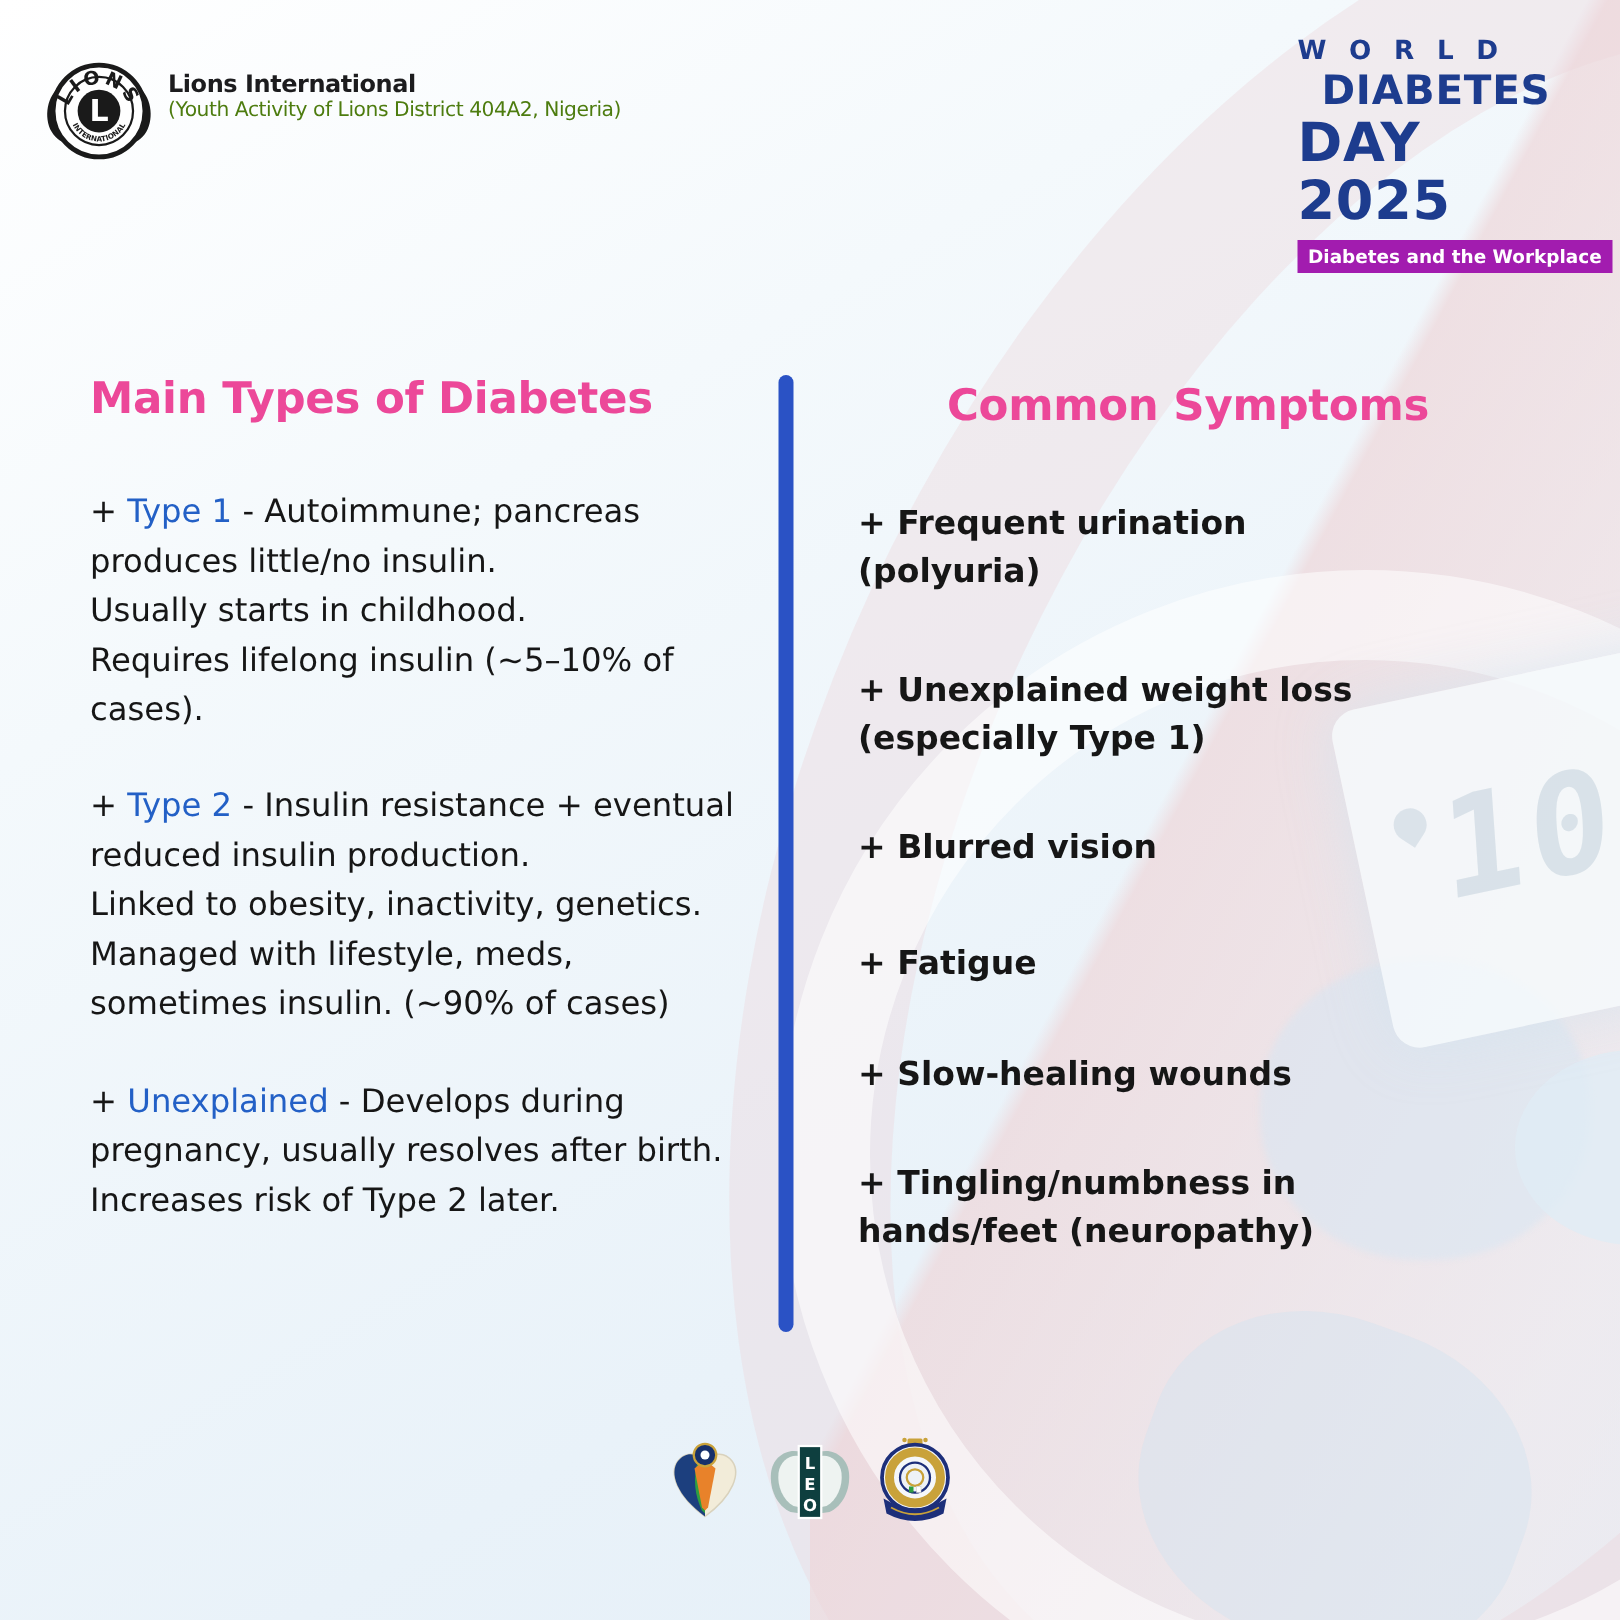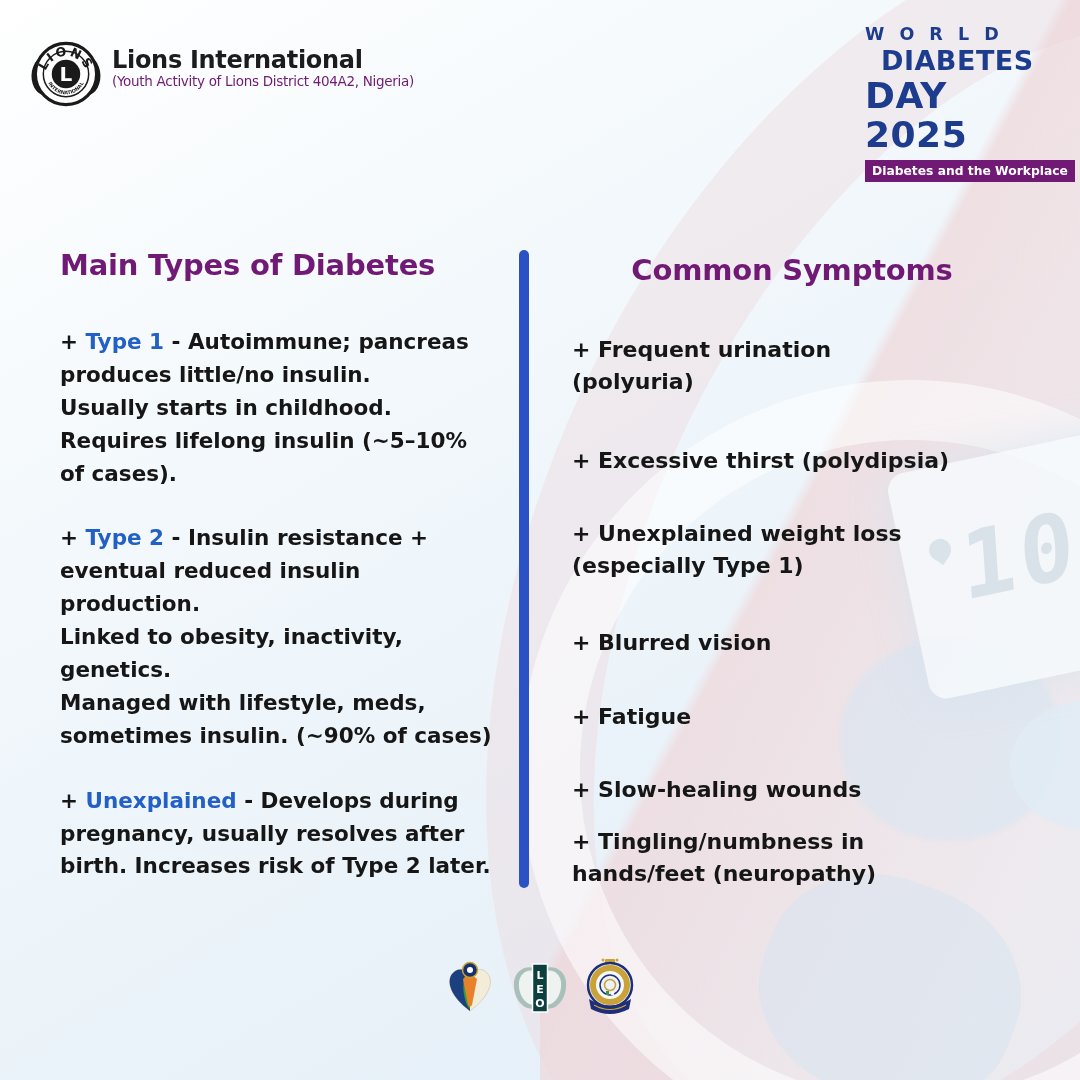"Lions International" .org-name { font-size: 24px -> 16px }
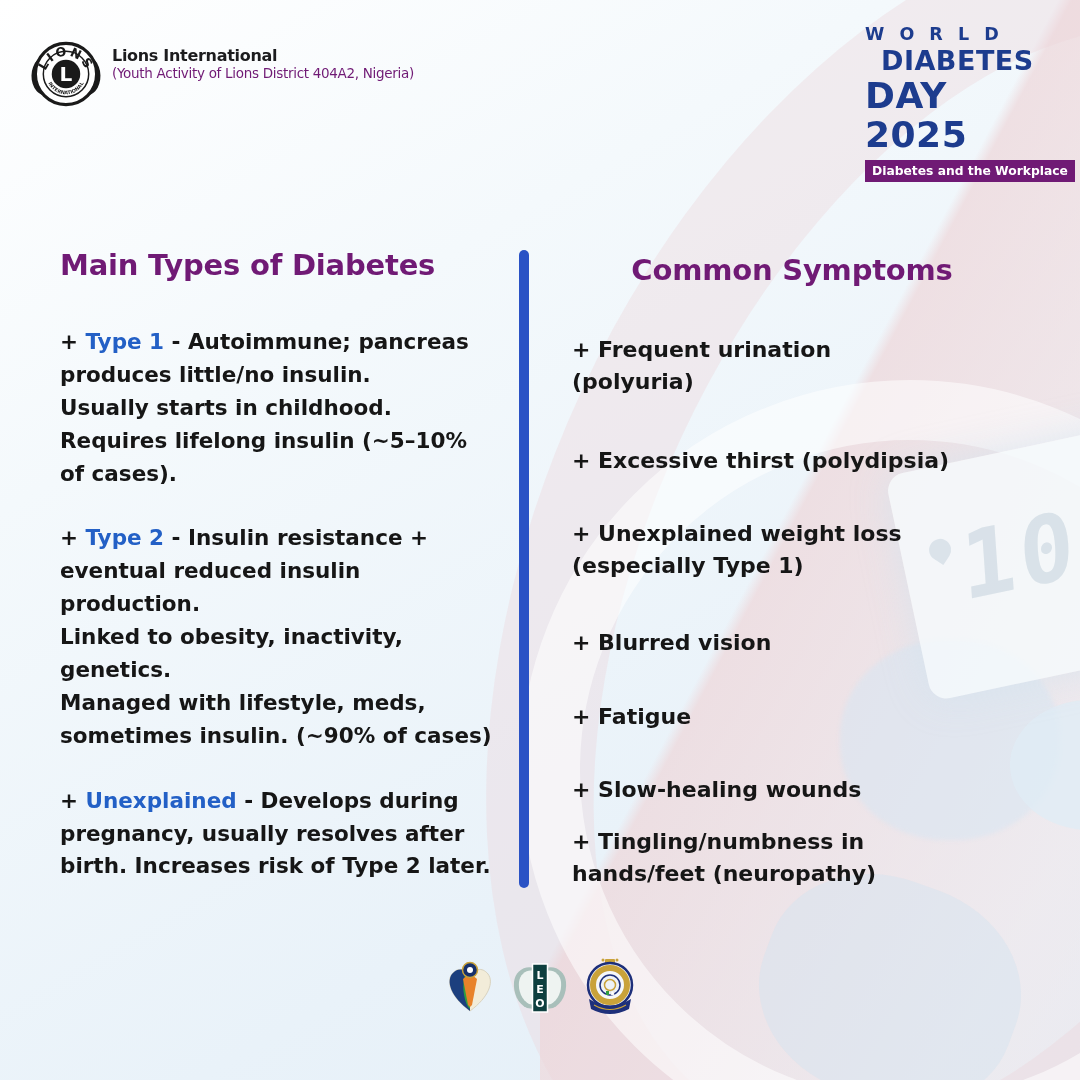"(Youth Activity of Lions District" .org-sub { color: #701a75 -> #4d7c0f }
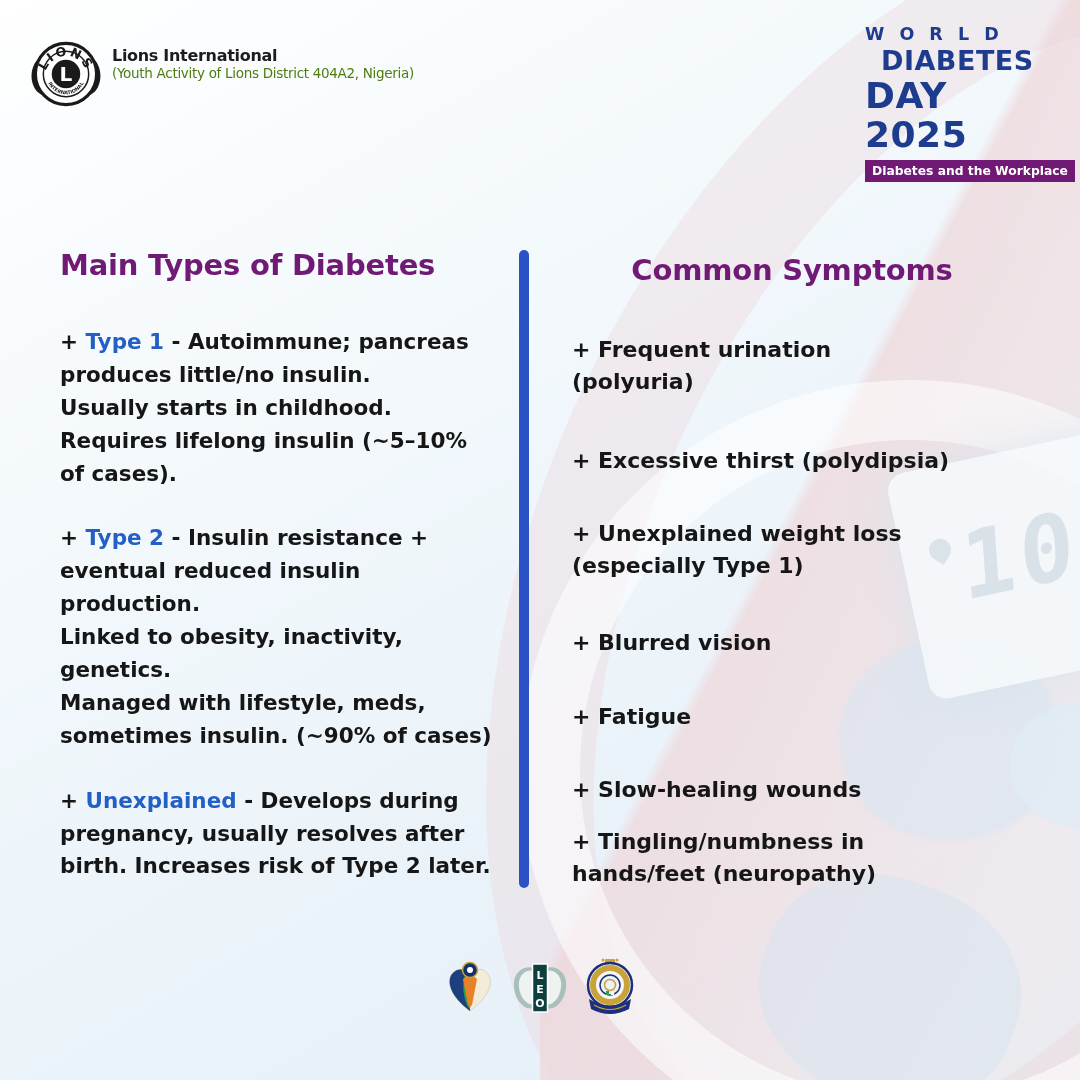"Diabetes and the Workplace" .event-badge { background: #701a75 -> #a21caf }
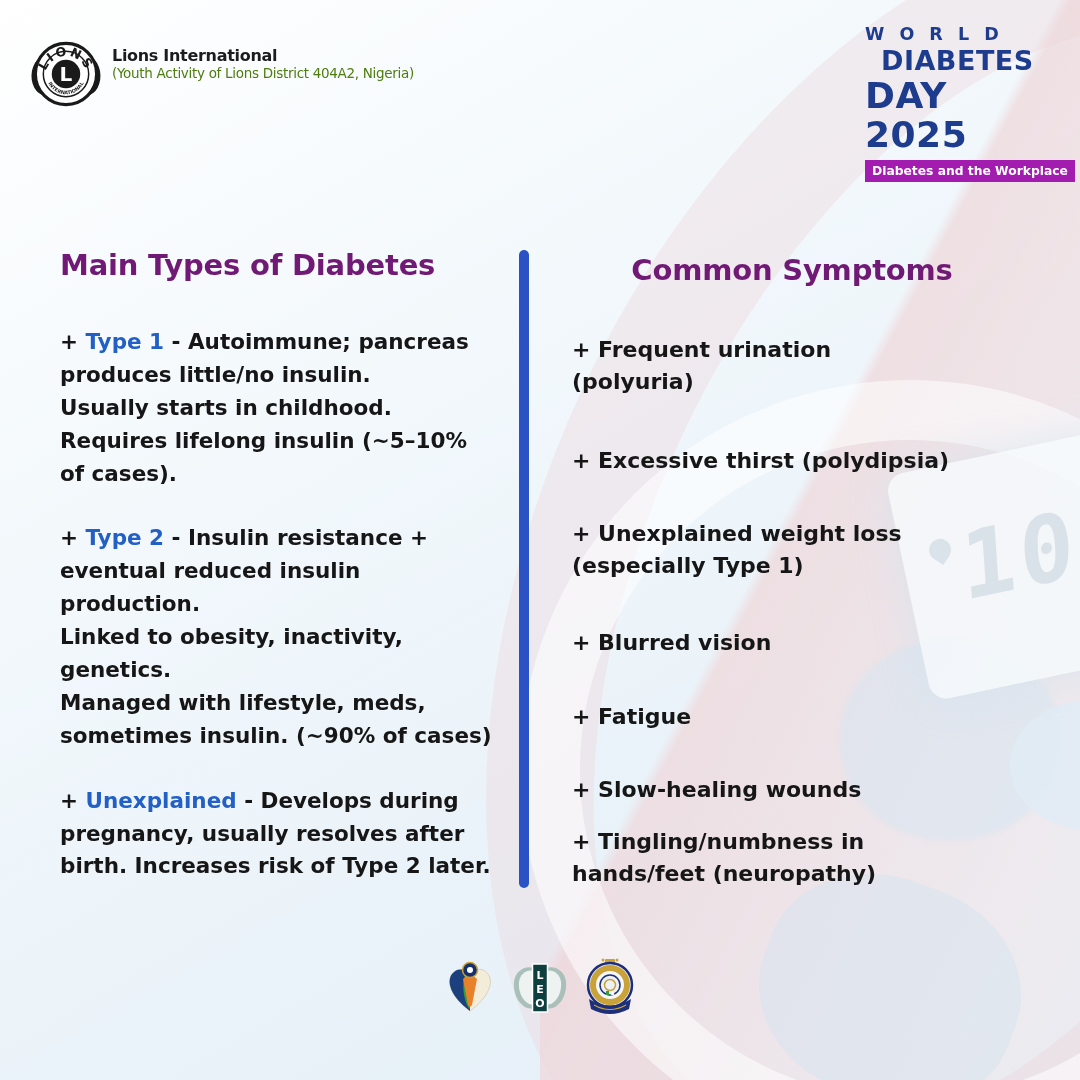"Main Types of Diabetes" h2.col-title { color: #701a75 -> #ec4899 }
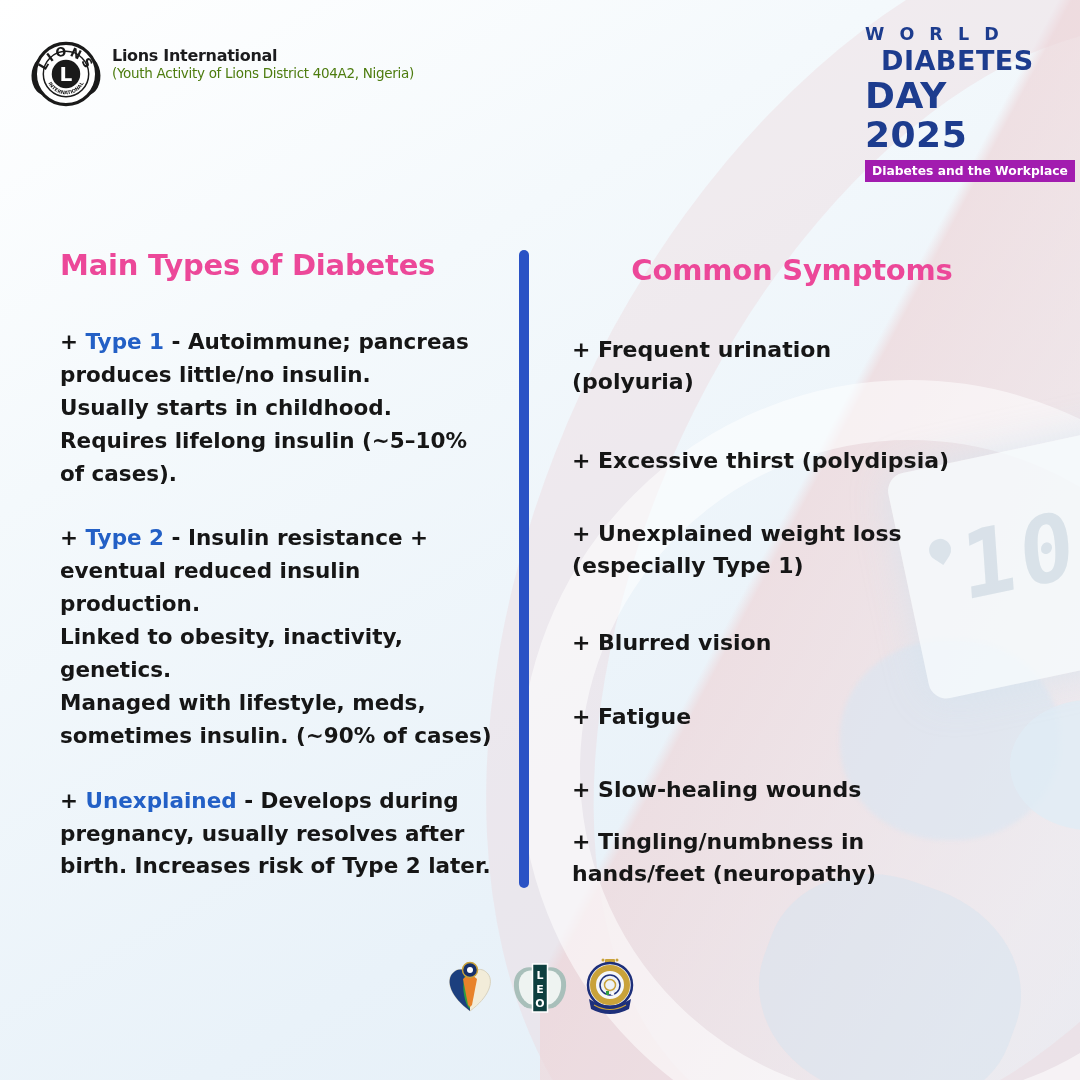"+ Type 1 - Autoimmune;" .type-item { font-weight: bold -> normal }
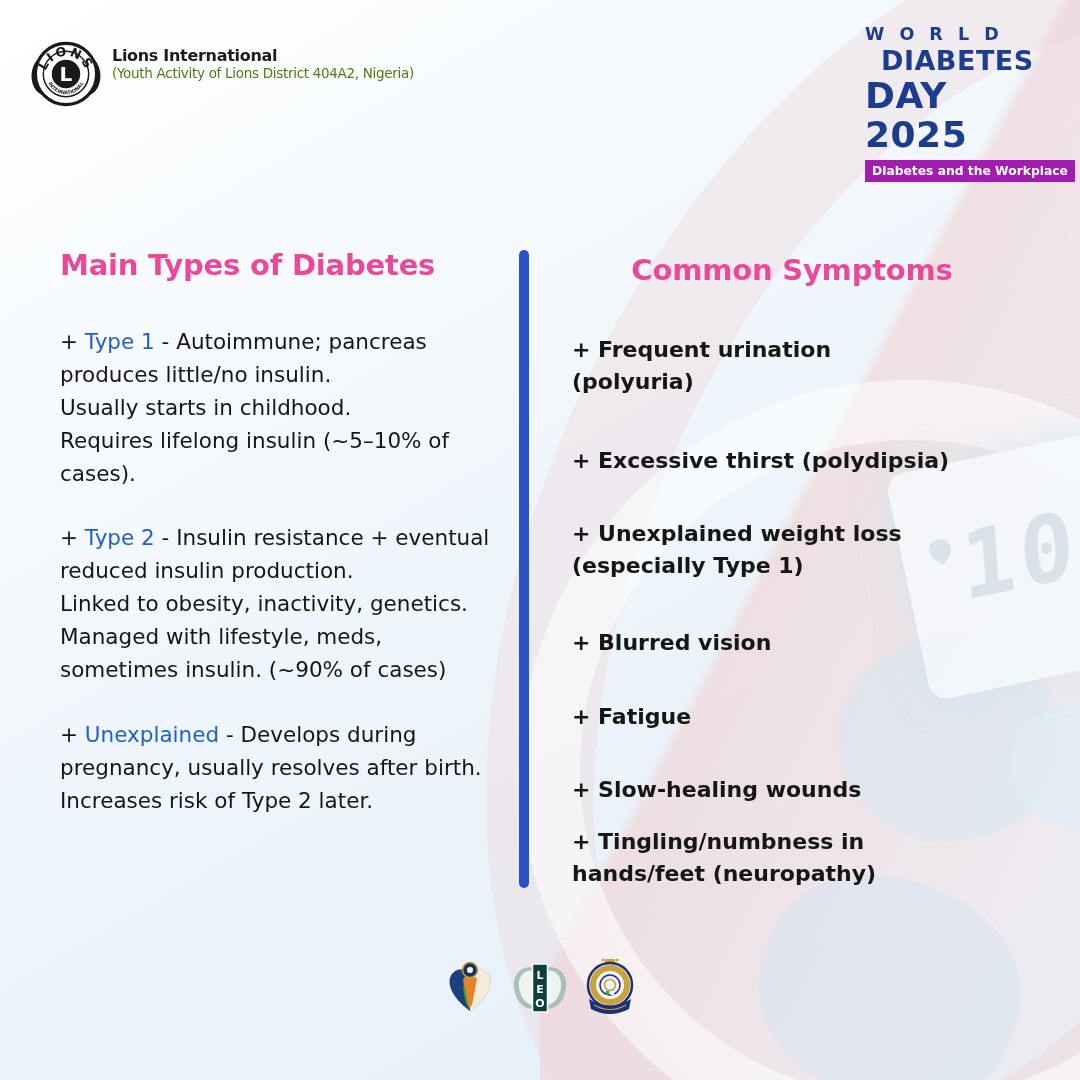"+ Excessive thirst (polydipsia)" div.symptom { html: <div>+ Excessive thirst (polydipsia)</div> -> none }
